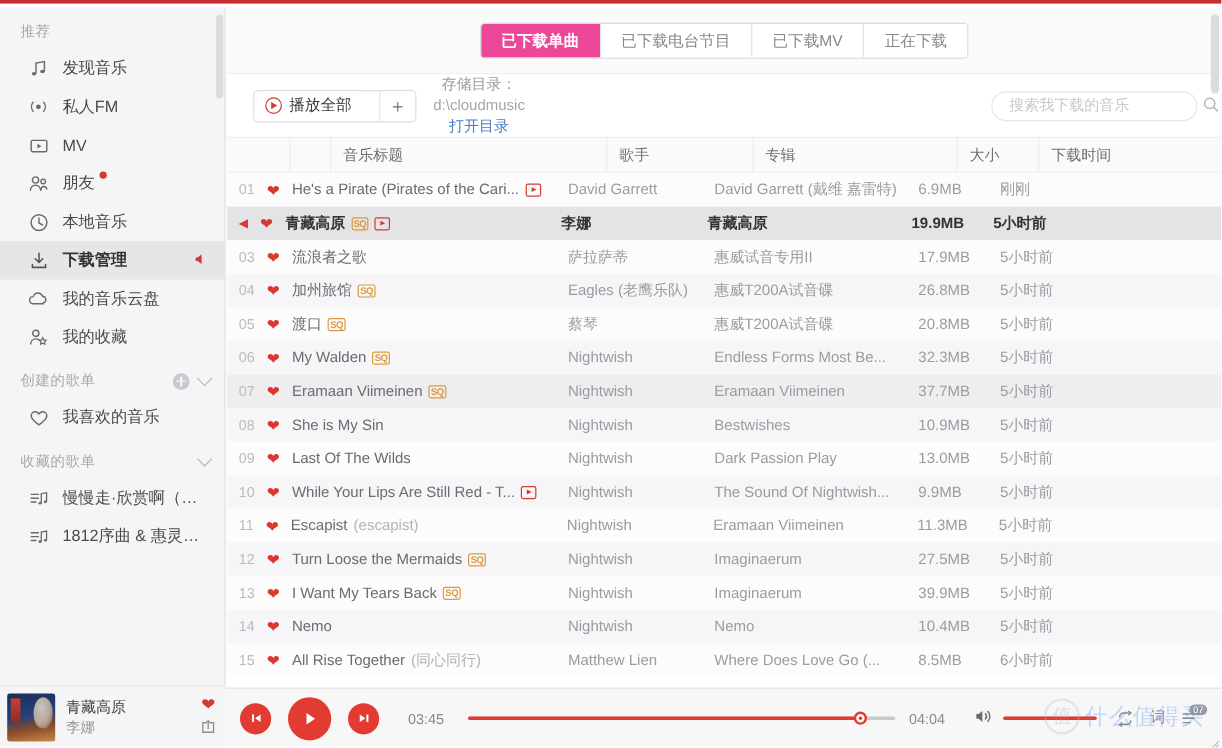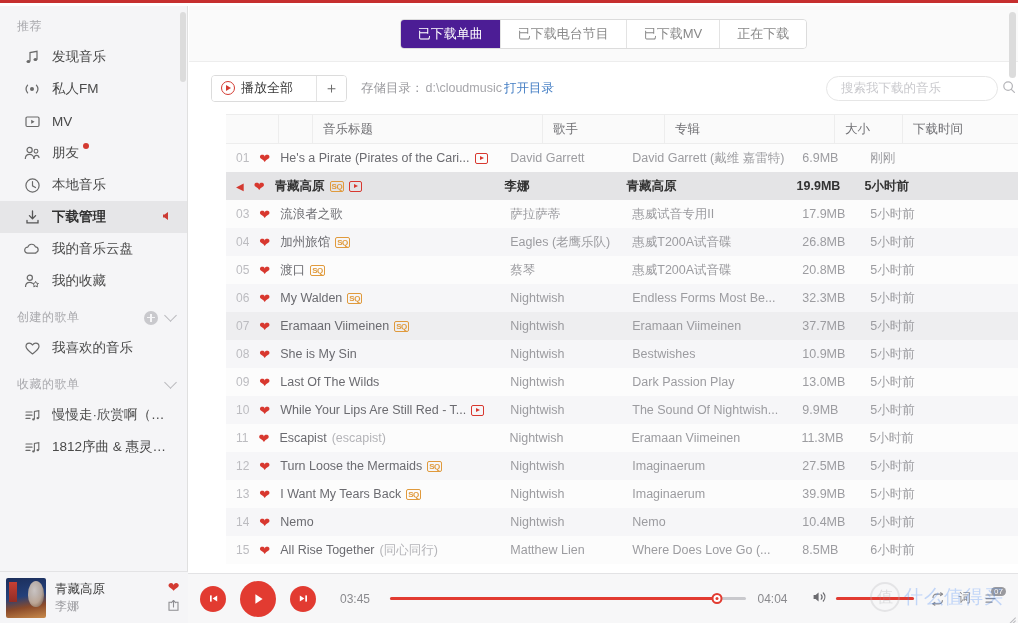"已下载单曲" .tab.active { background: #4c1d95 -> #ec4899; font-weight: normal -> bold }
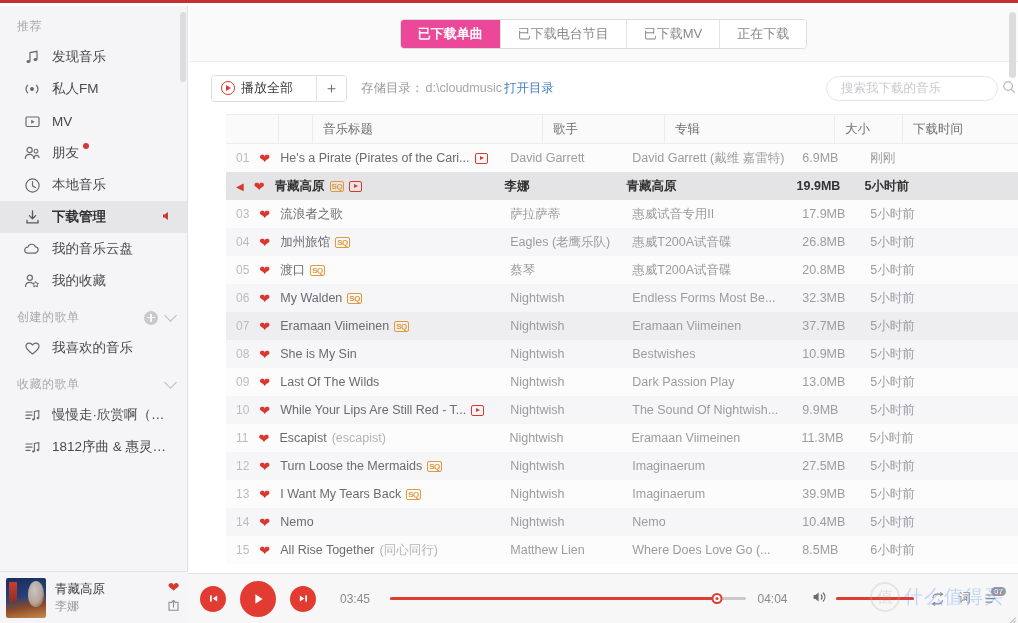"存储目录：" #dirinfo { flex-direction: none -> column }
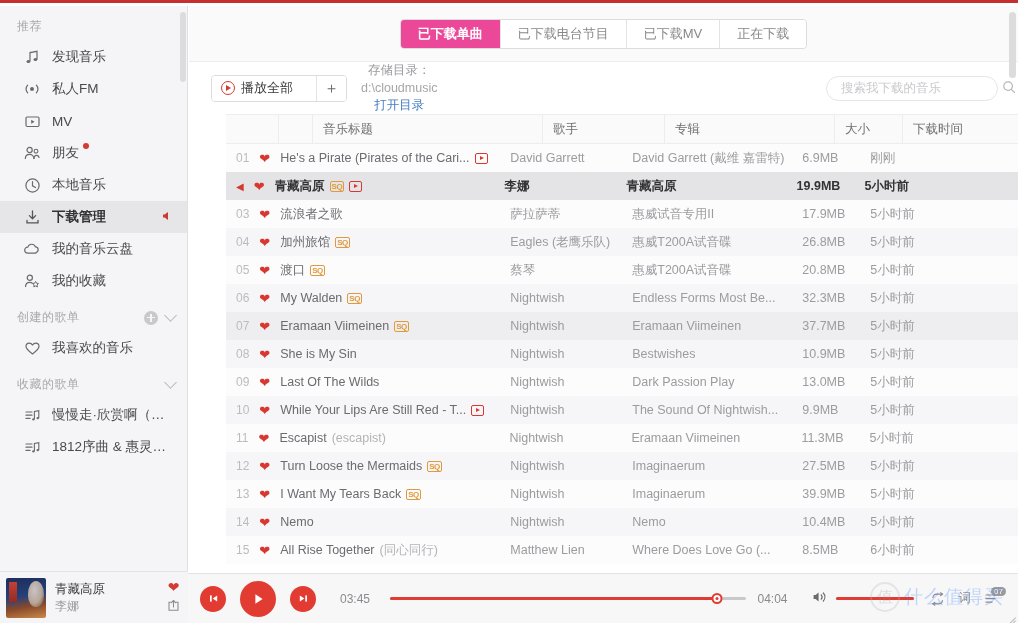"音乐标题" #table { padding-left: 37px -> none }
